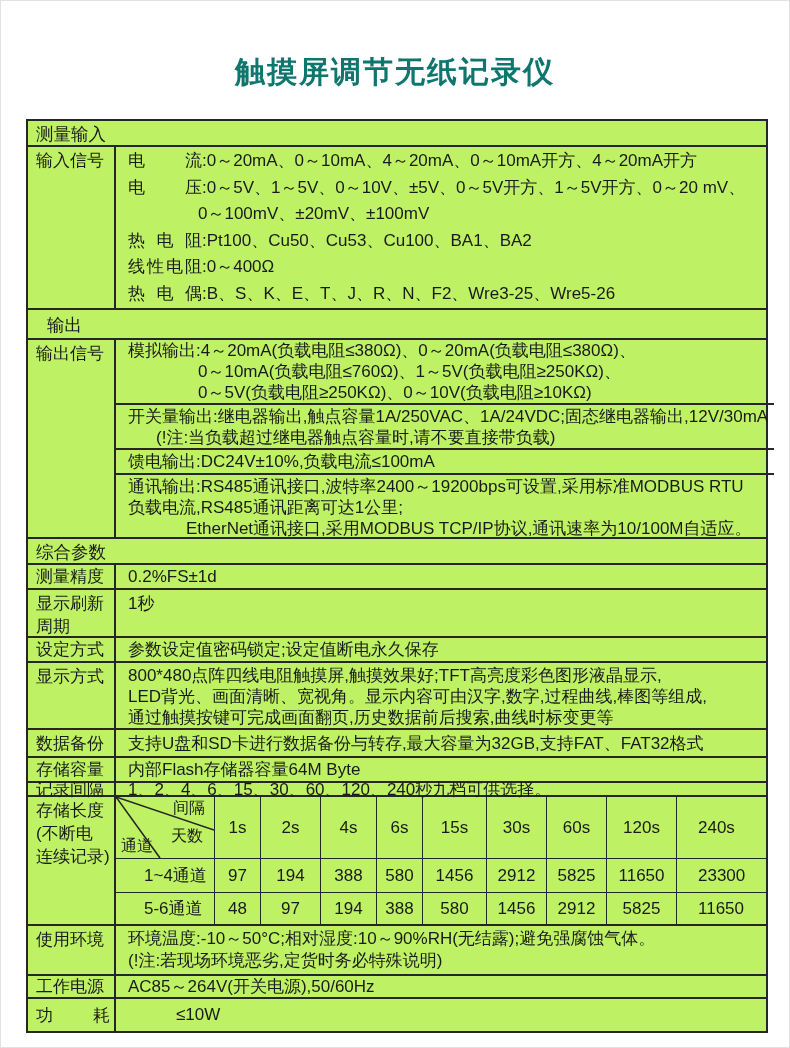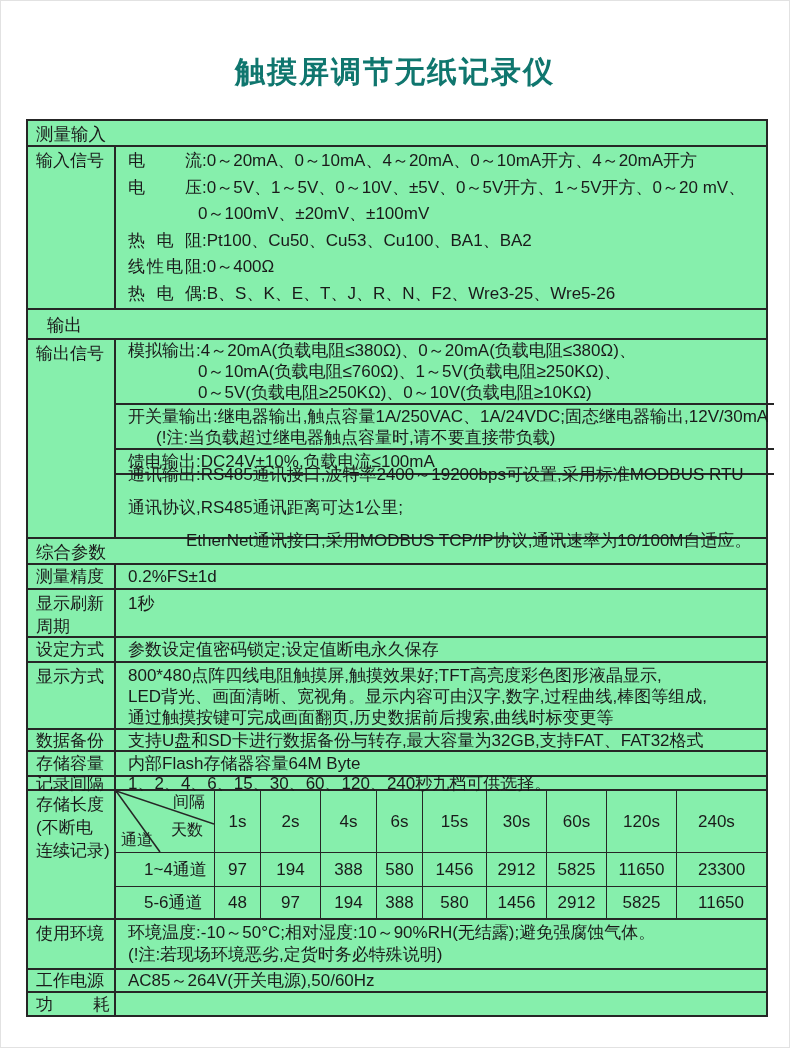"测量输入" .spec { background: #86efac -> #bef264 }
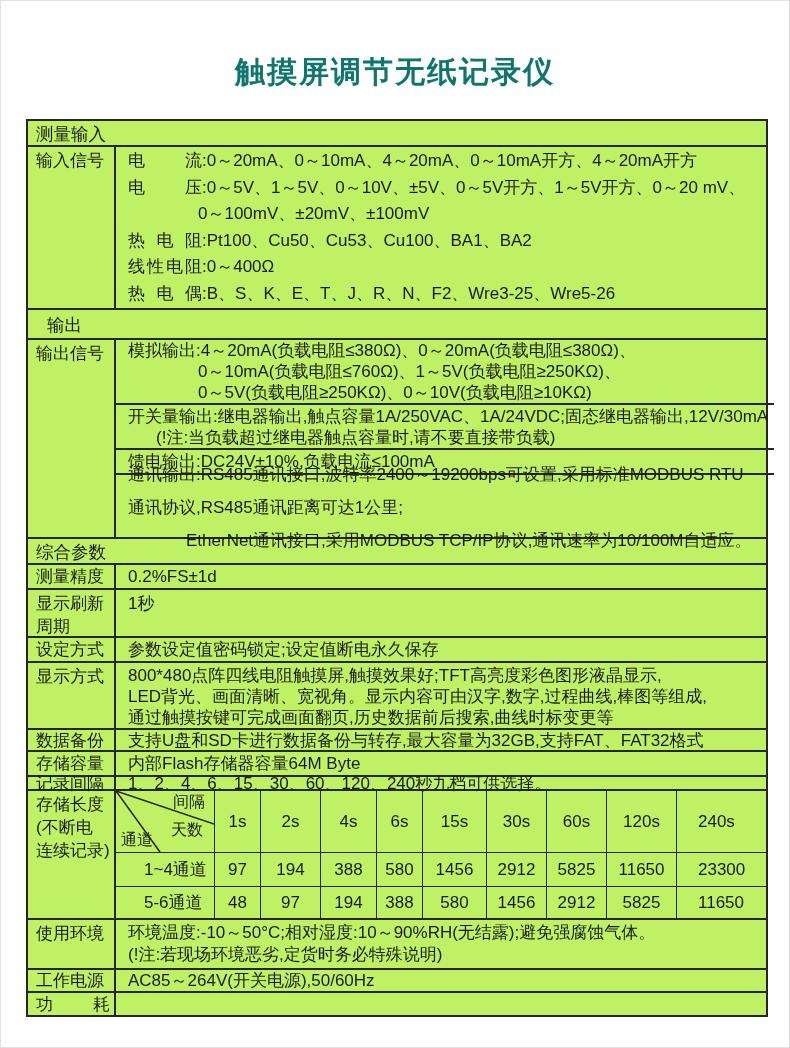"通讯输出:RS485通讯接口,波特率2400～19200bps可设置,采用标准M" div.subrow { gap: 12px -> none }
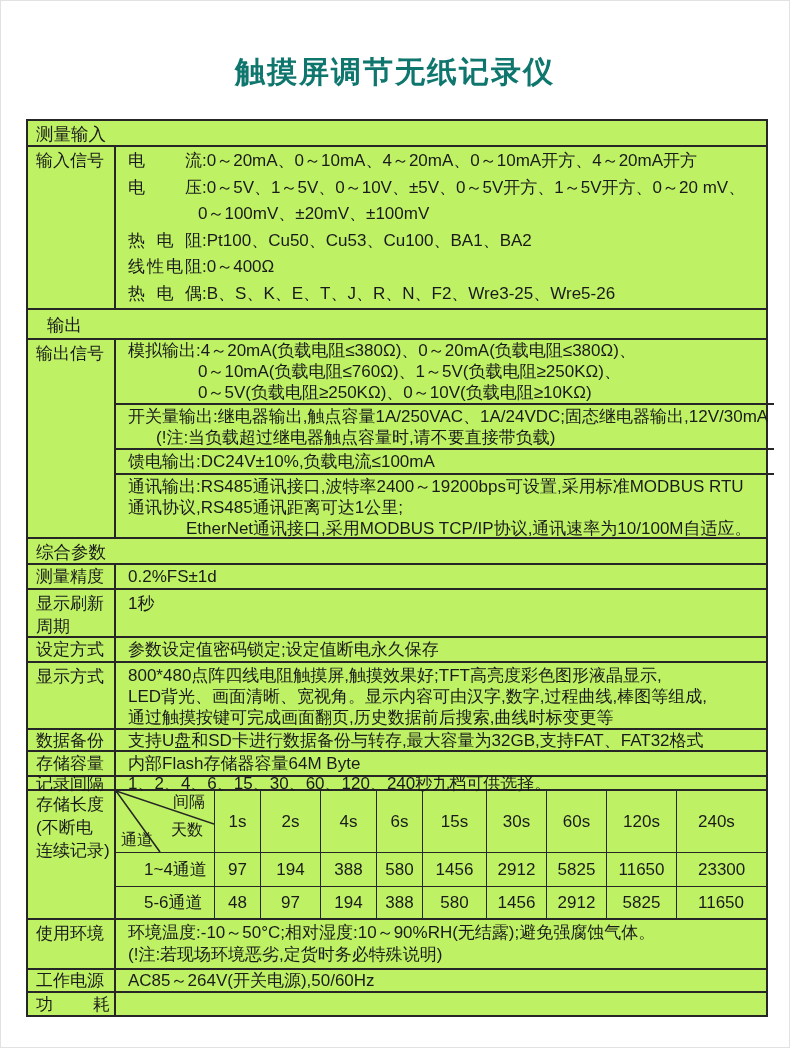"通讯协议,RS485通讯距离可达1公里;" div.line { text: 通讯协议,RS485 -> 负载电流,RS485 }
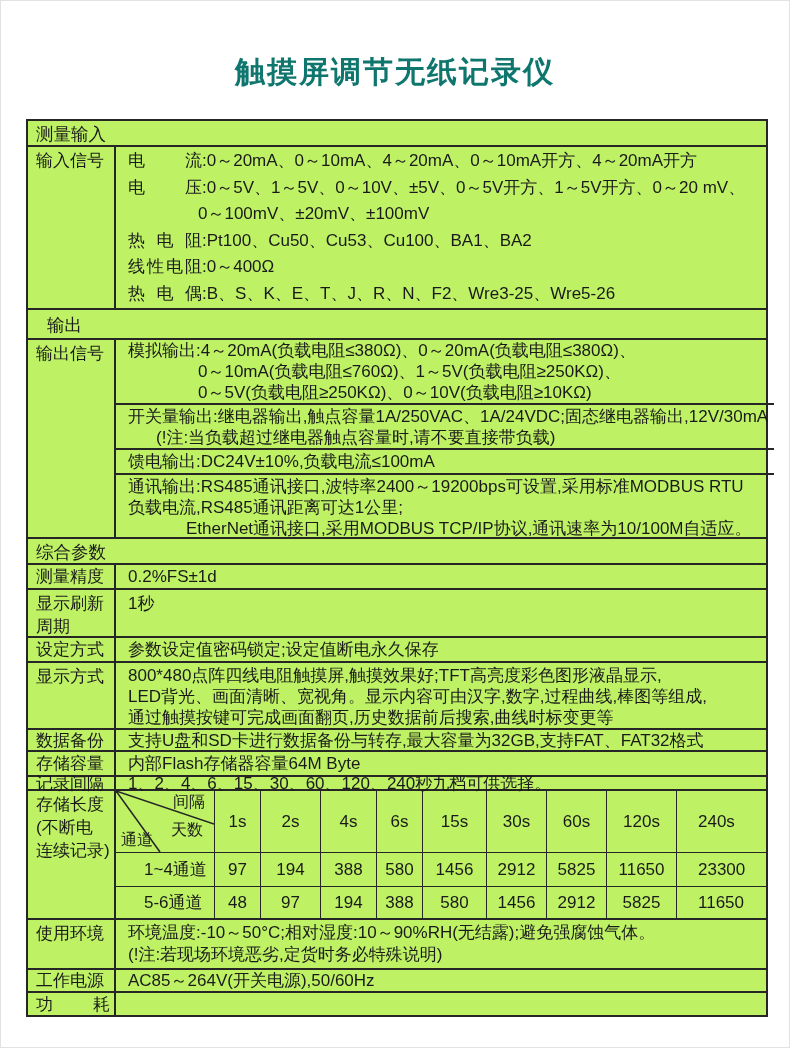"数据备份" div.row { height: 22px -> 28px }
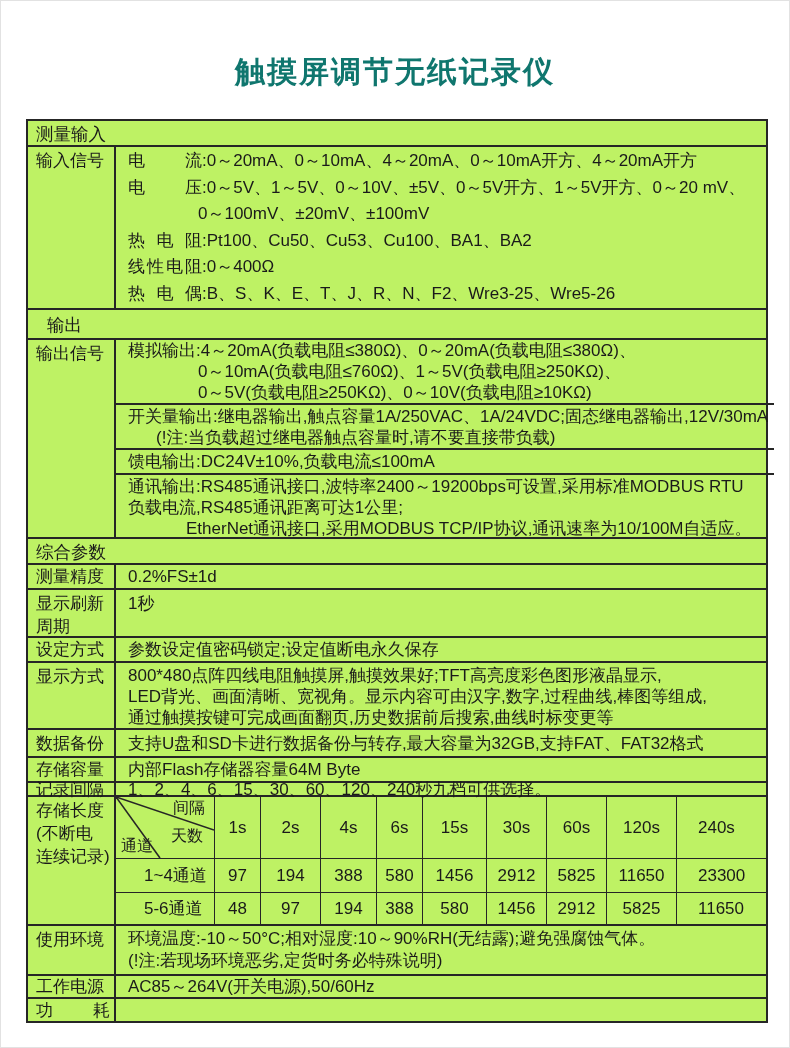"功耗" div.row { height: 22px -> 32px }
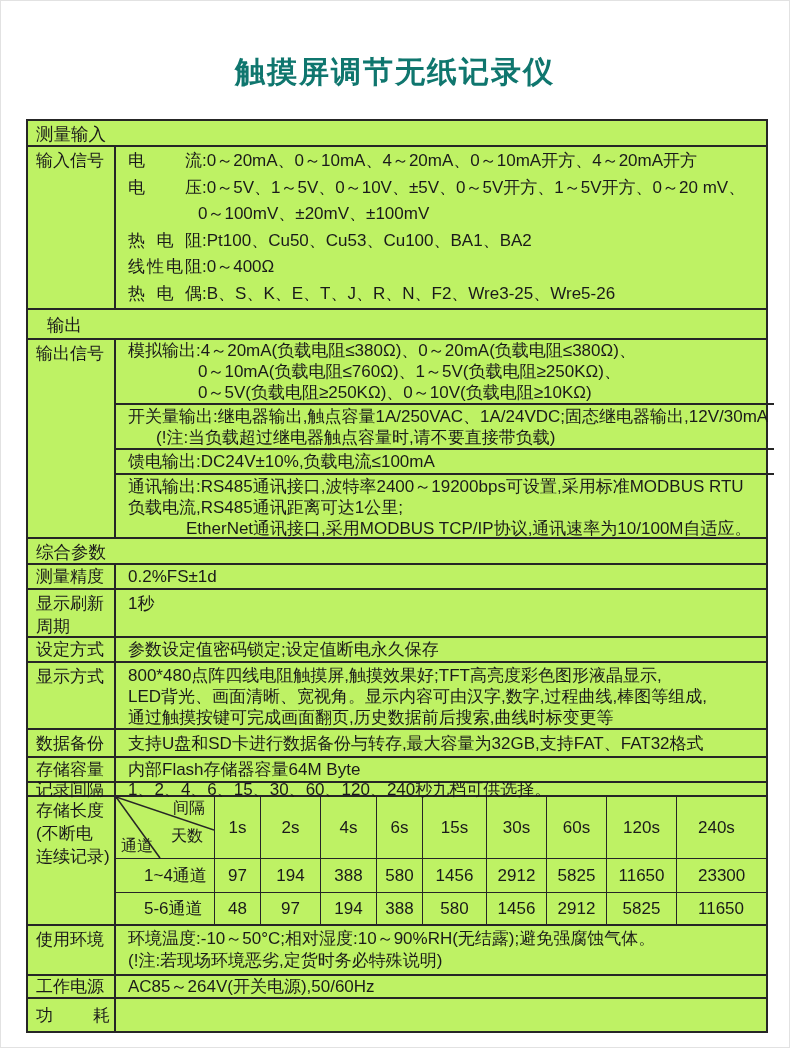"≤10W" div.val { html: none -> <div>≤10W</div> }
